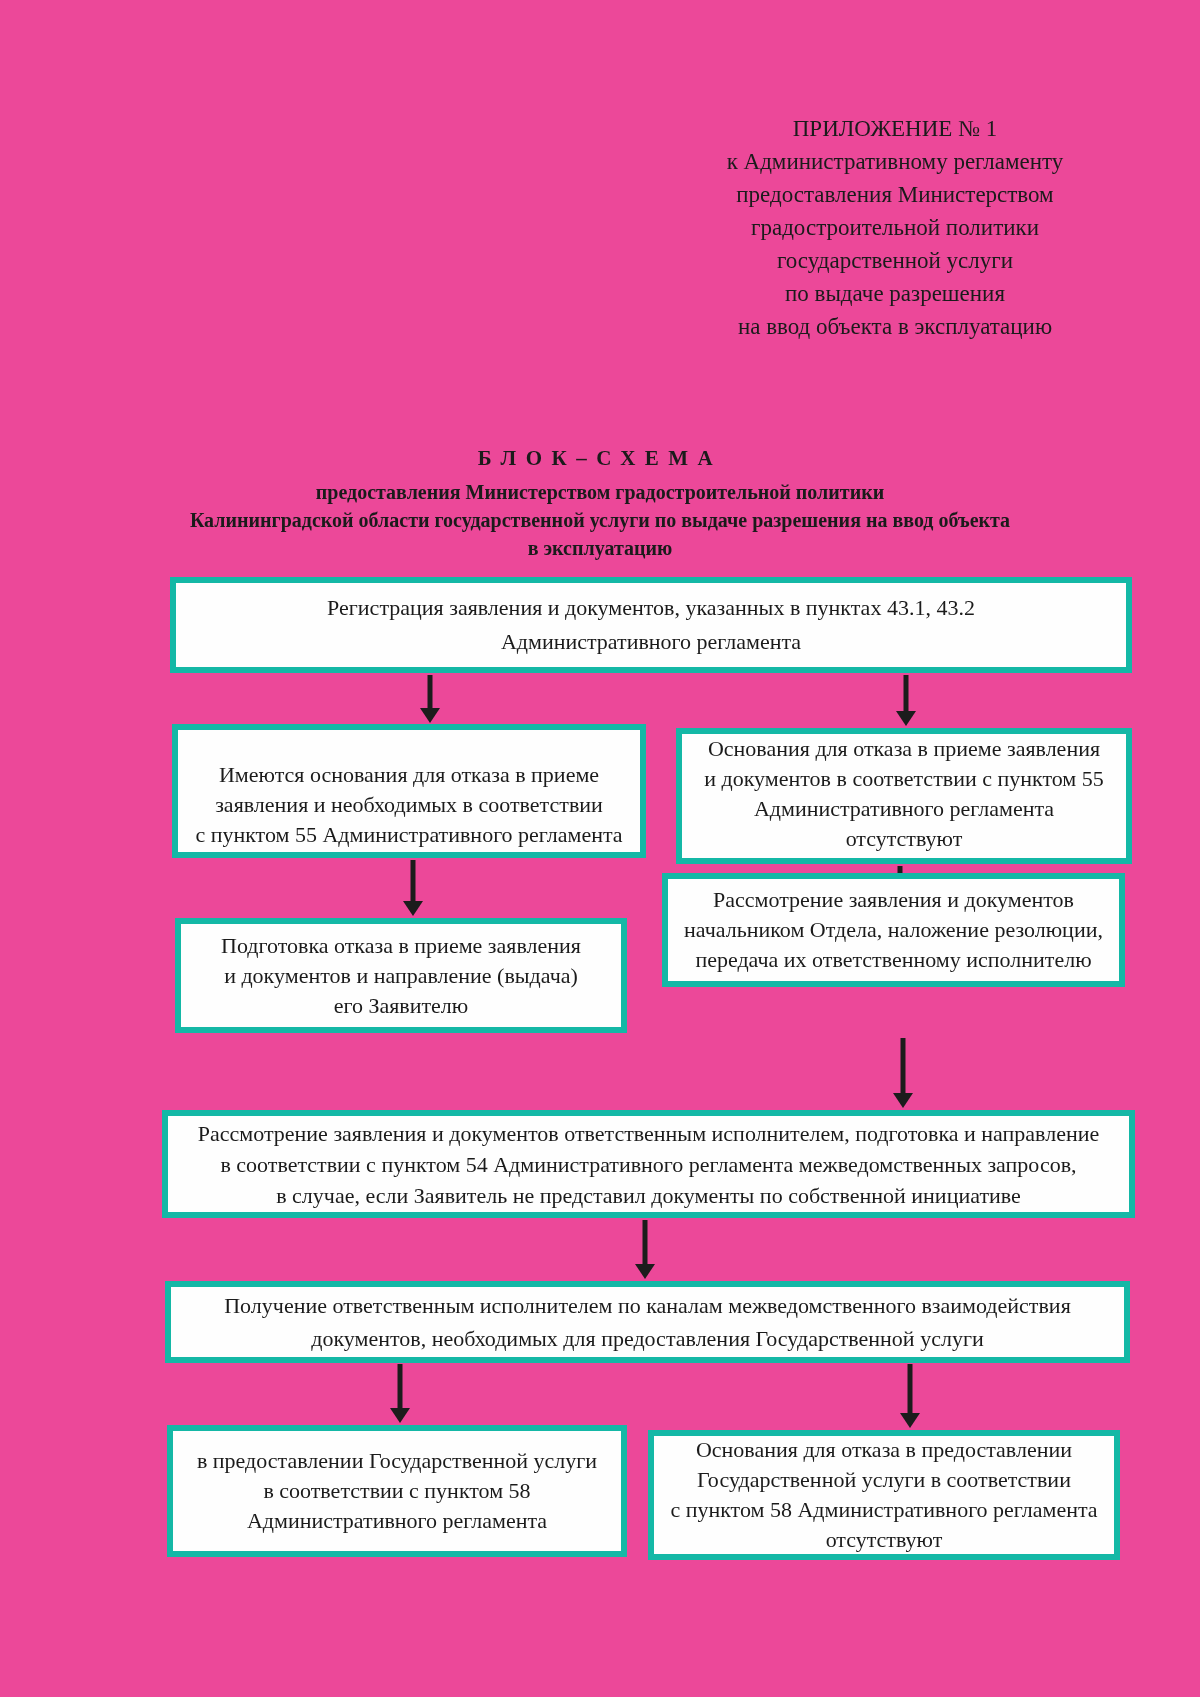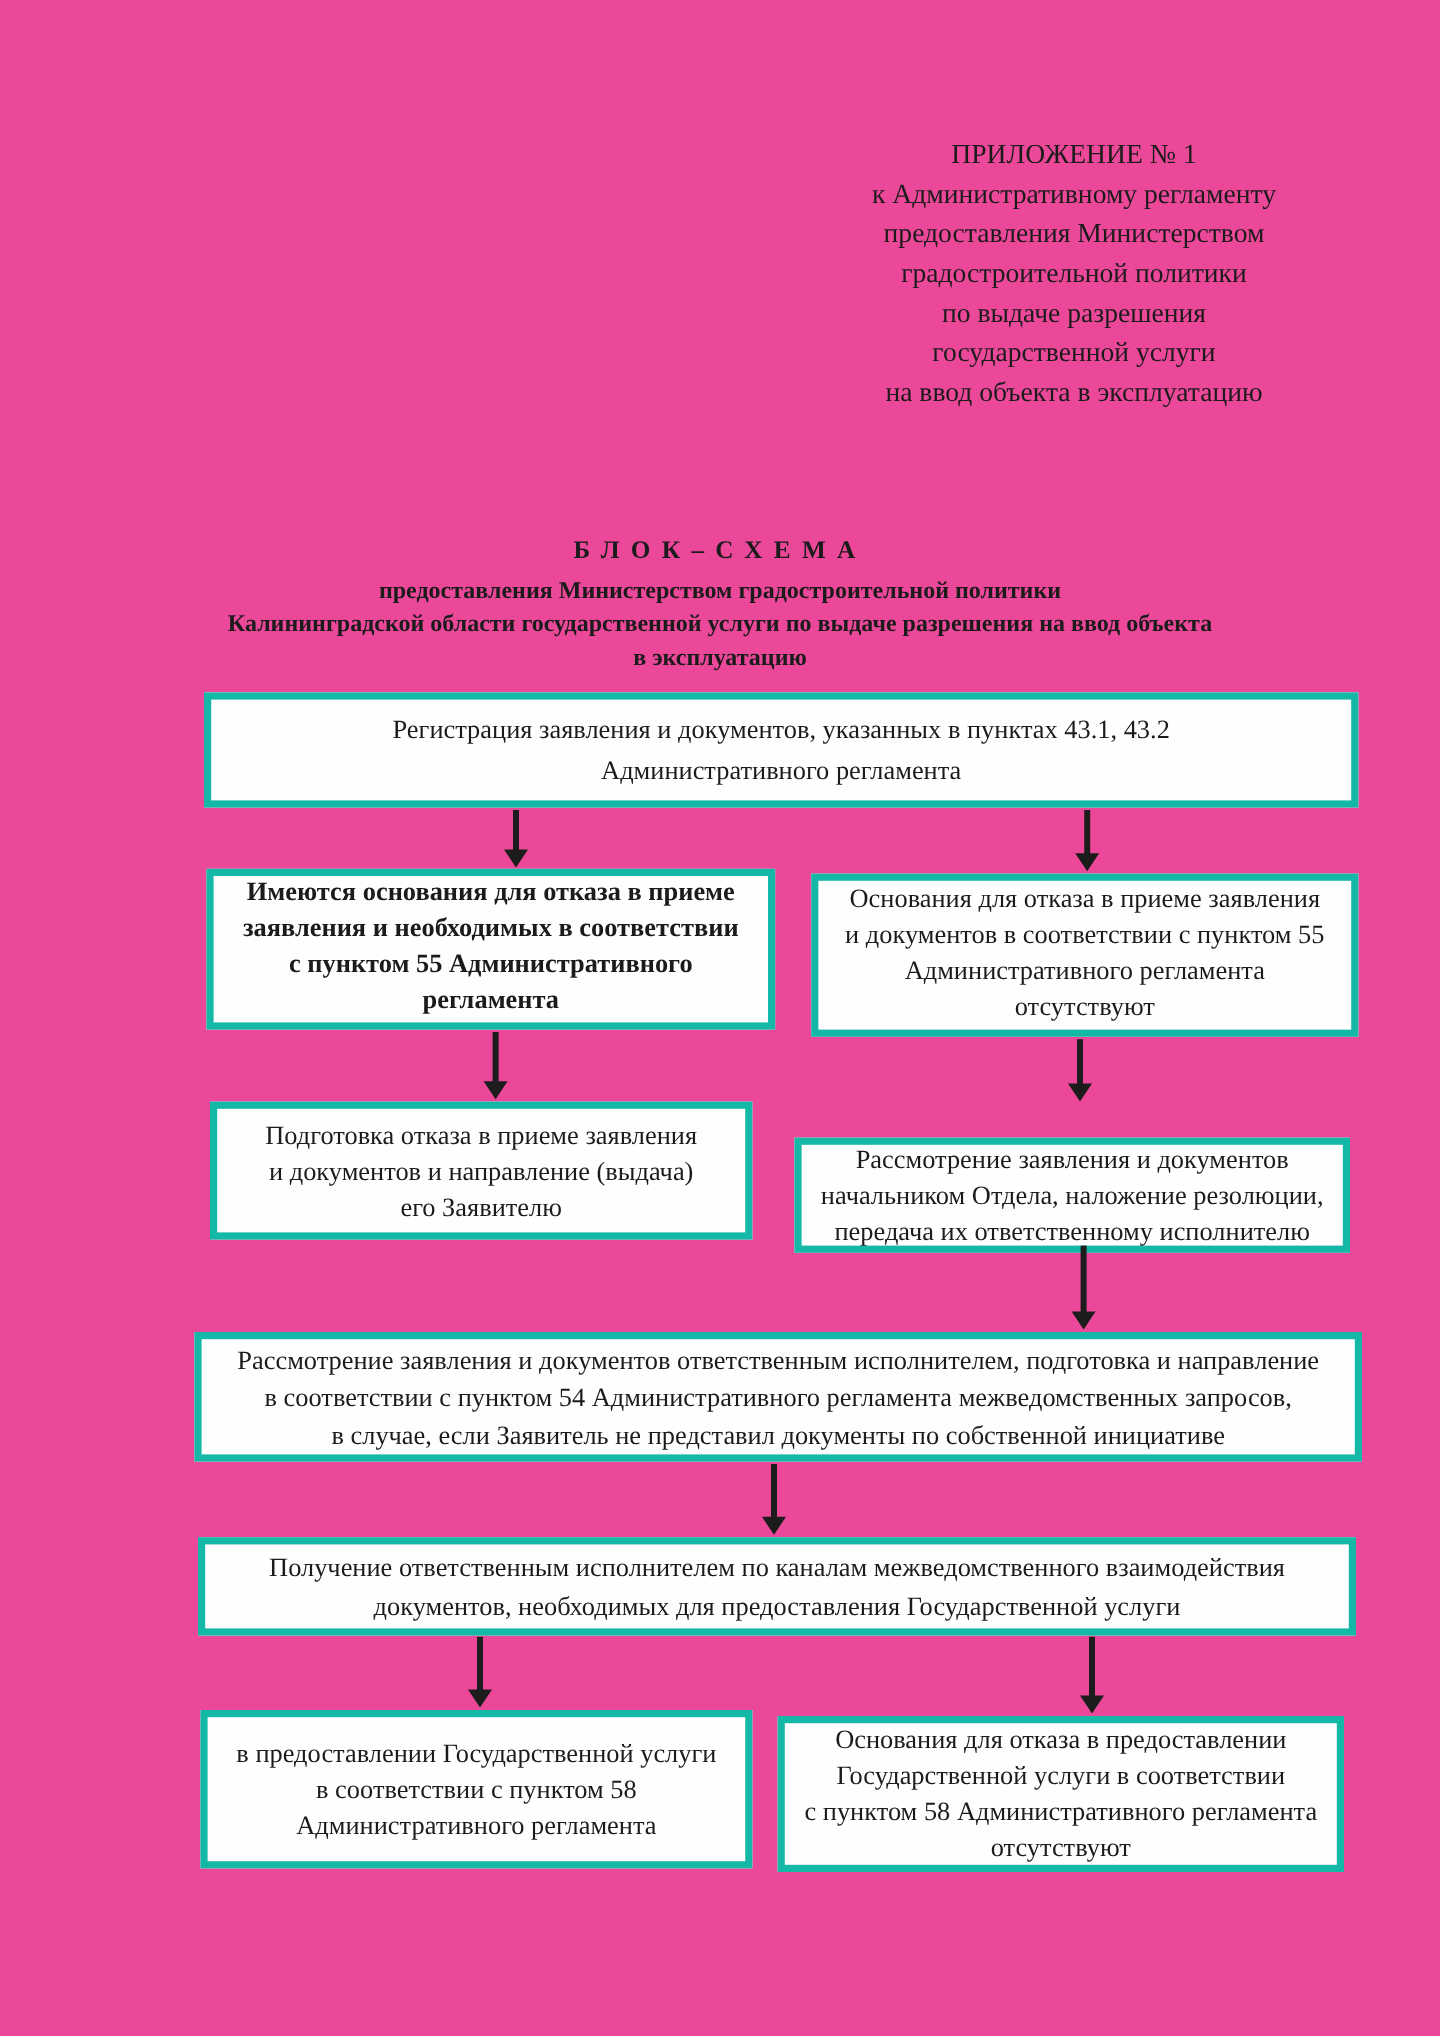"по выдаче разрешения" div { order: before "государственной услуги" -> after "государственной услуги" }
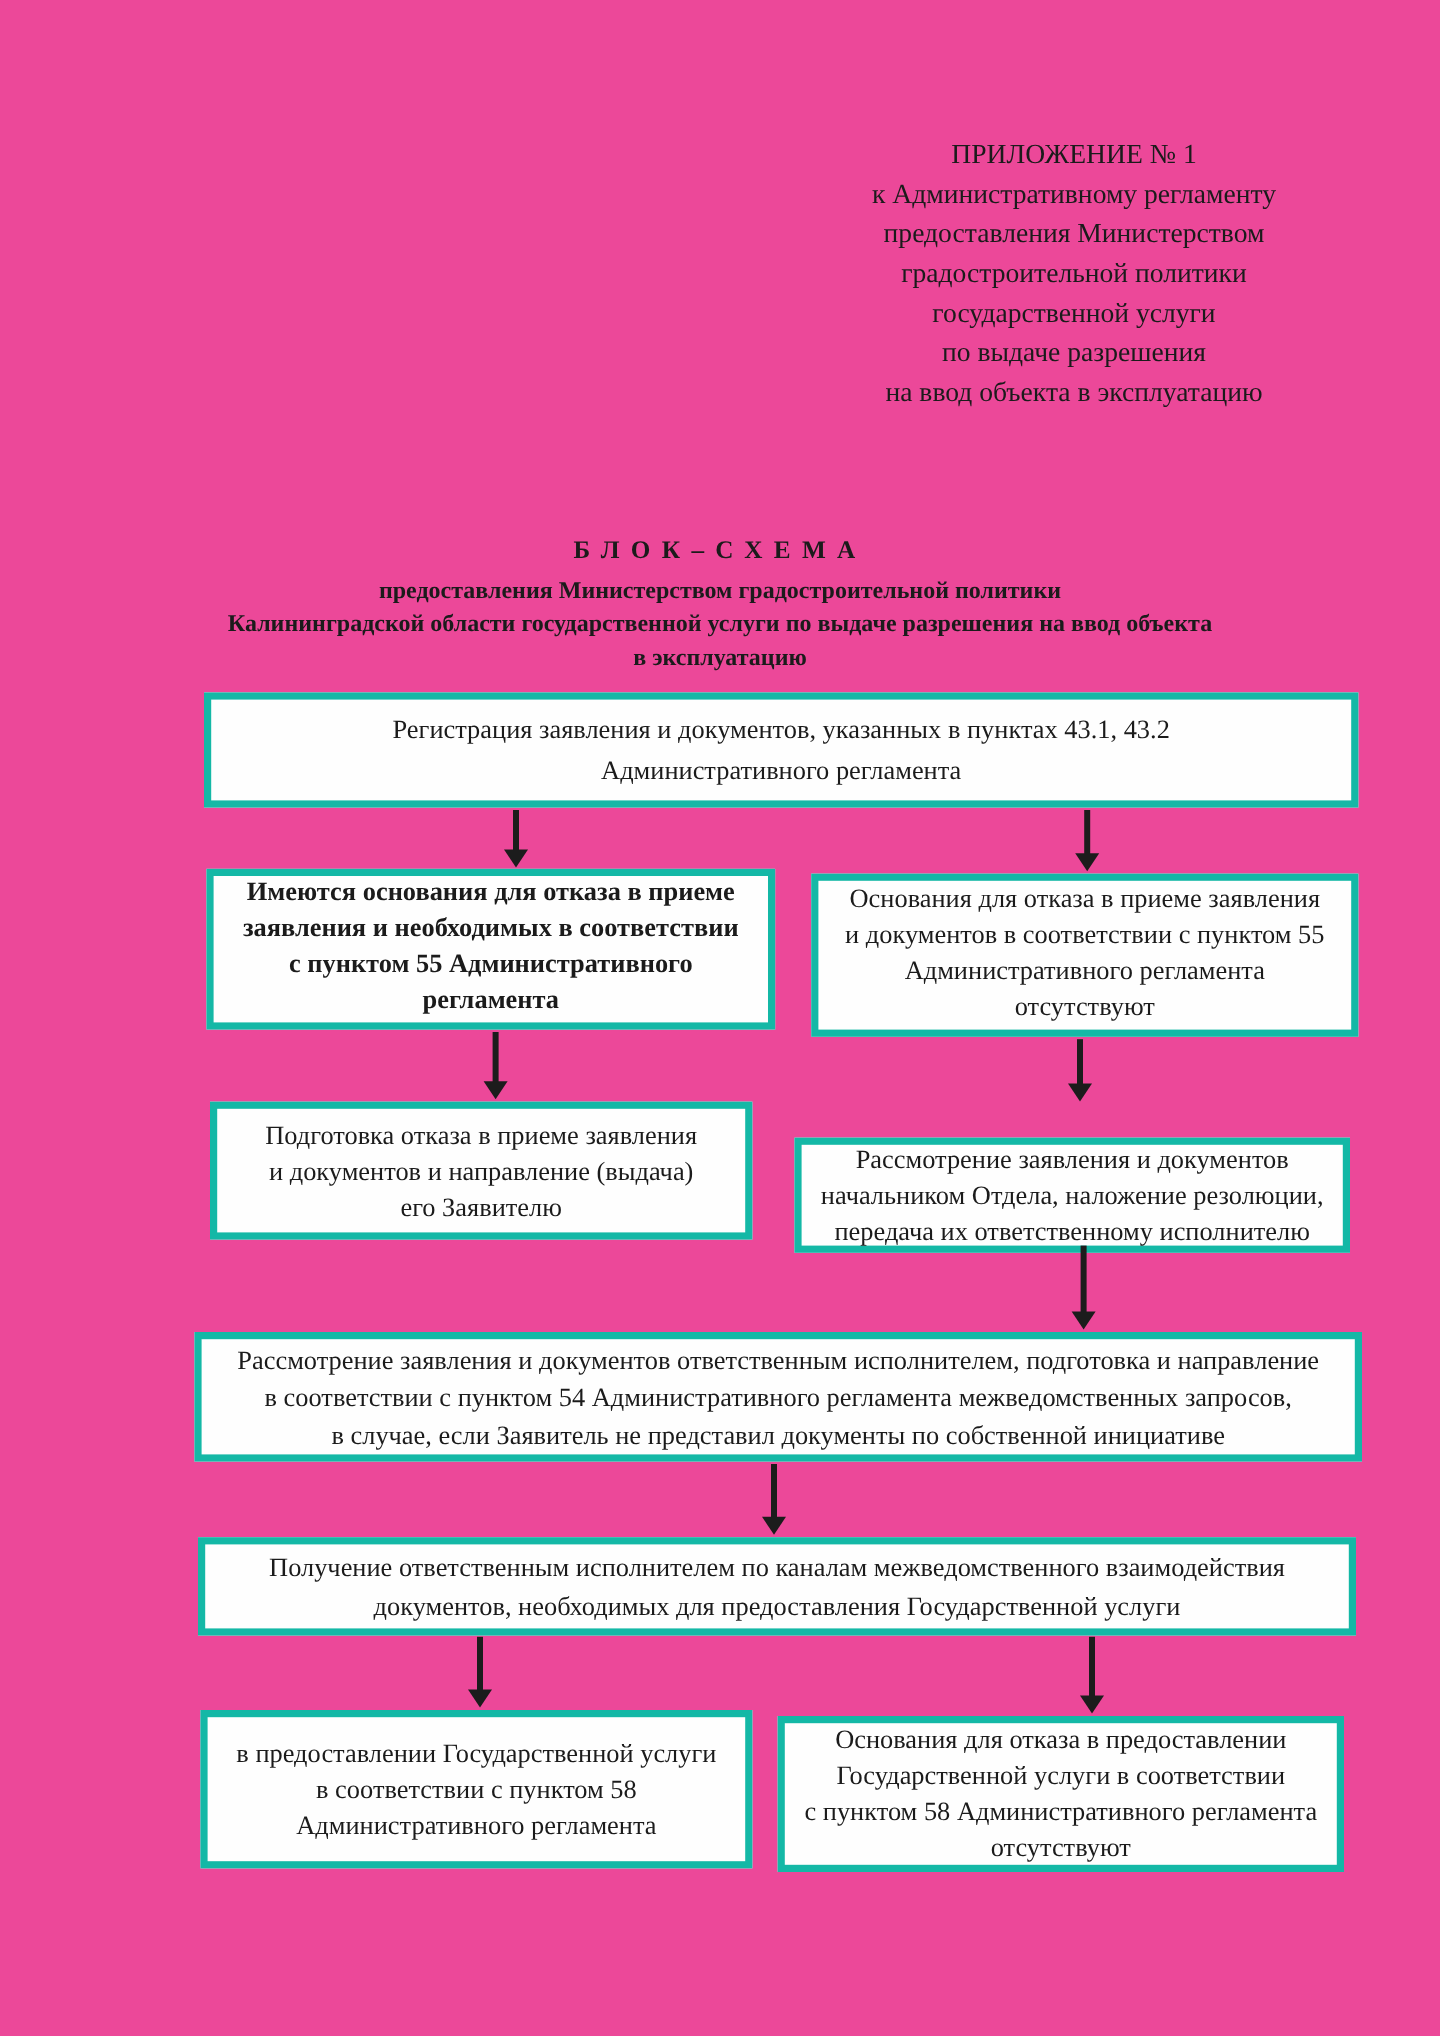"Имеются основания для отказа в" div.fbox { font-weight: bold -> none; justify-content: flex-end -> center }
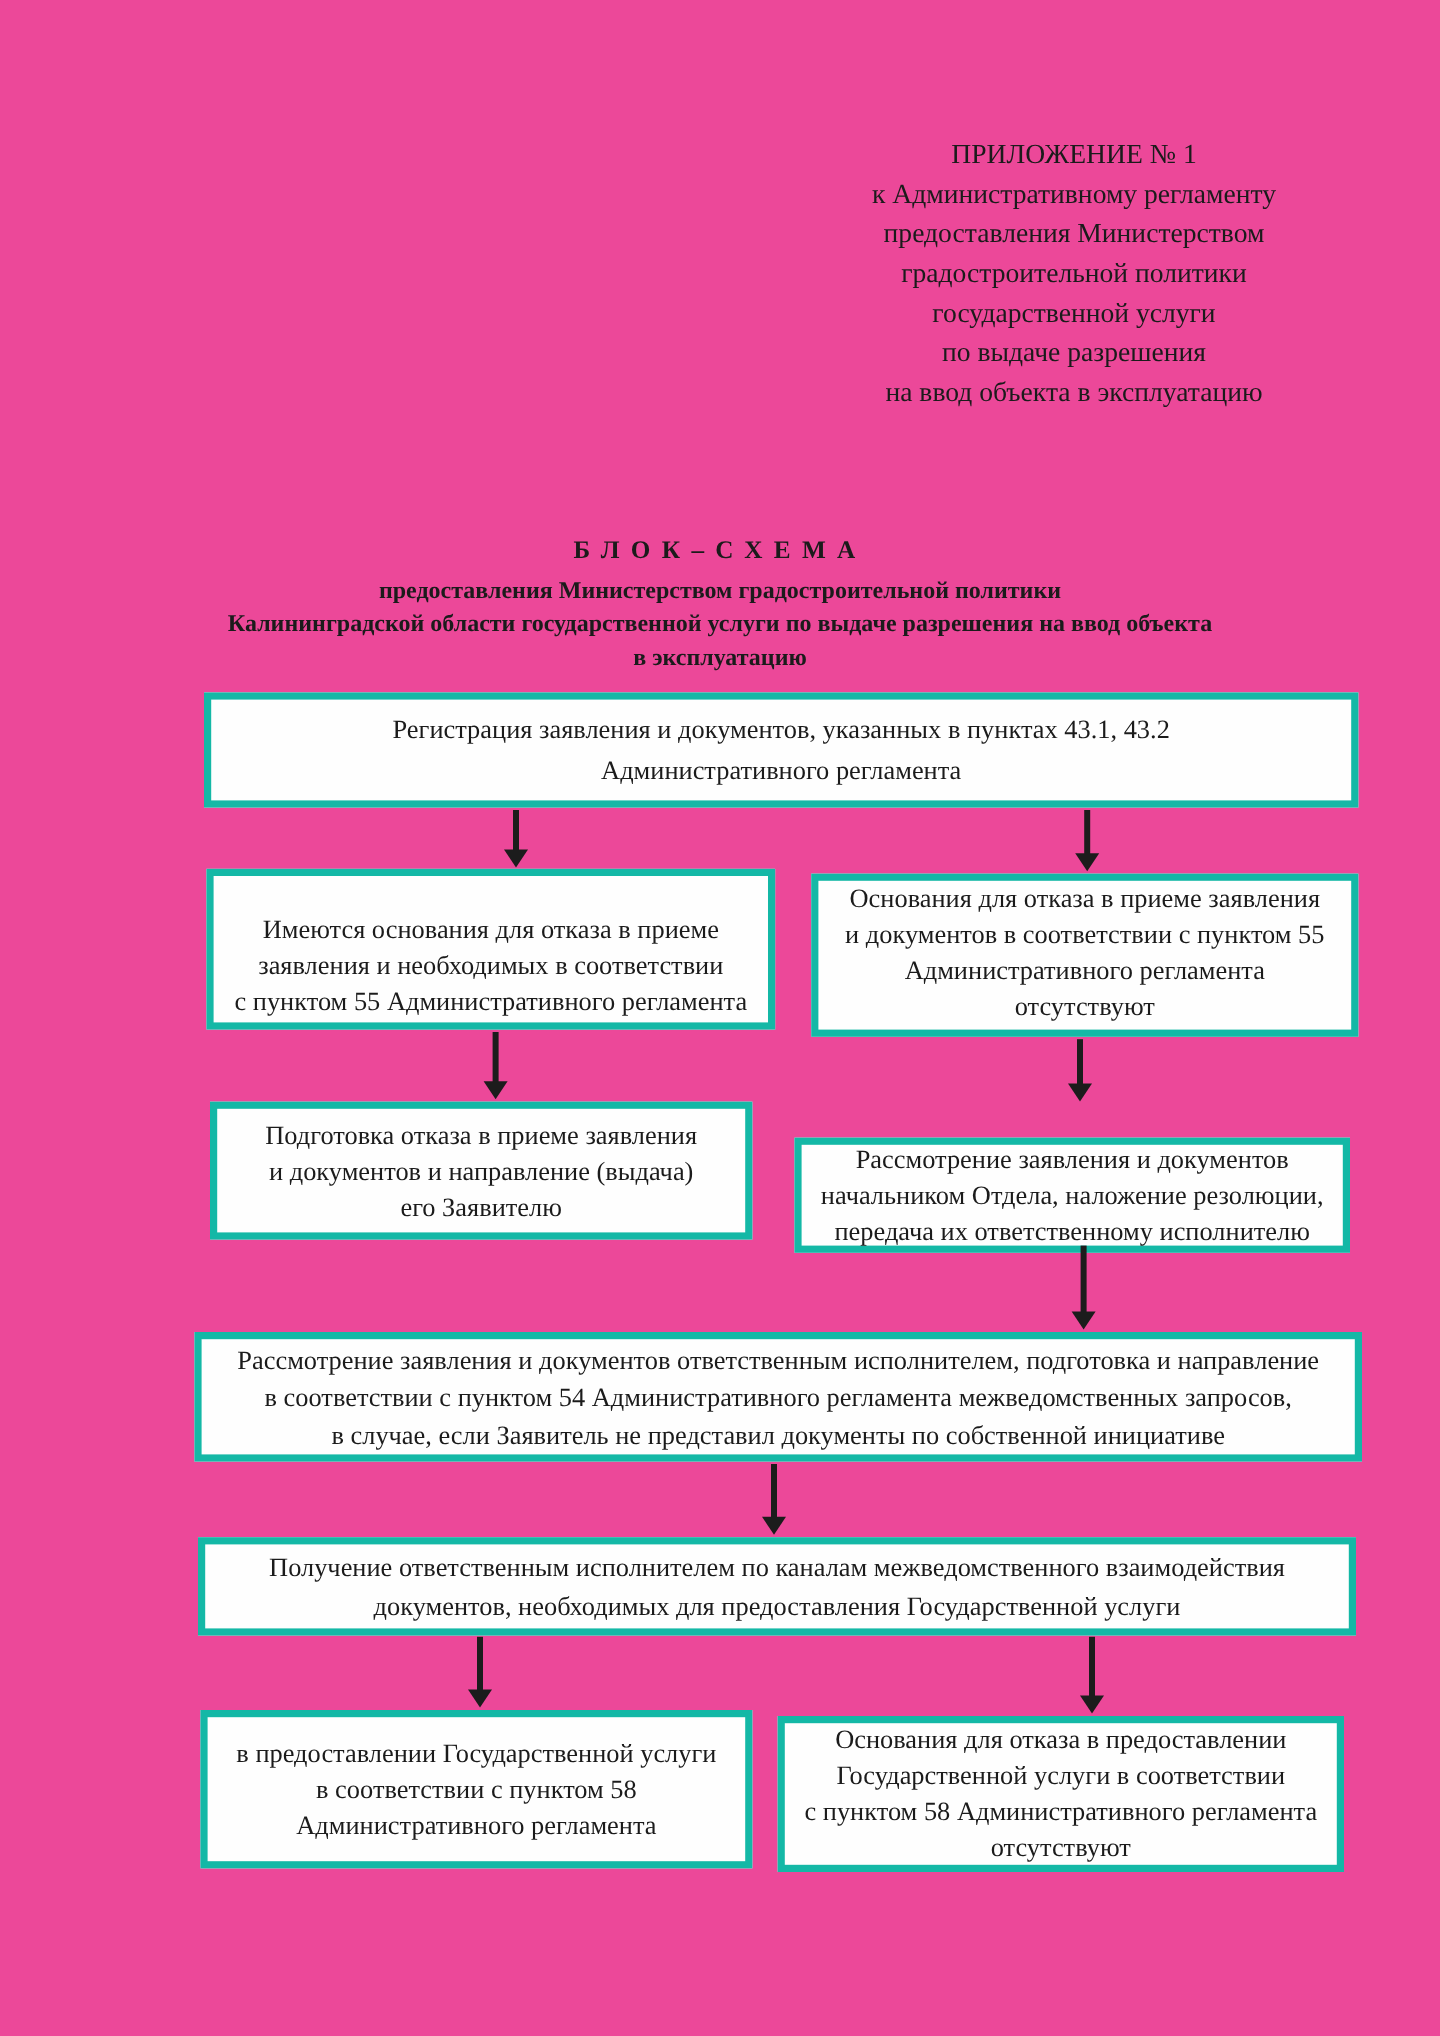"Рассмотрение заявления и документов" div.fbox { height: 96px -> 114px; top: 948px -> 873px }
